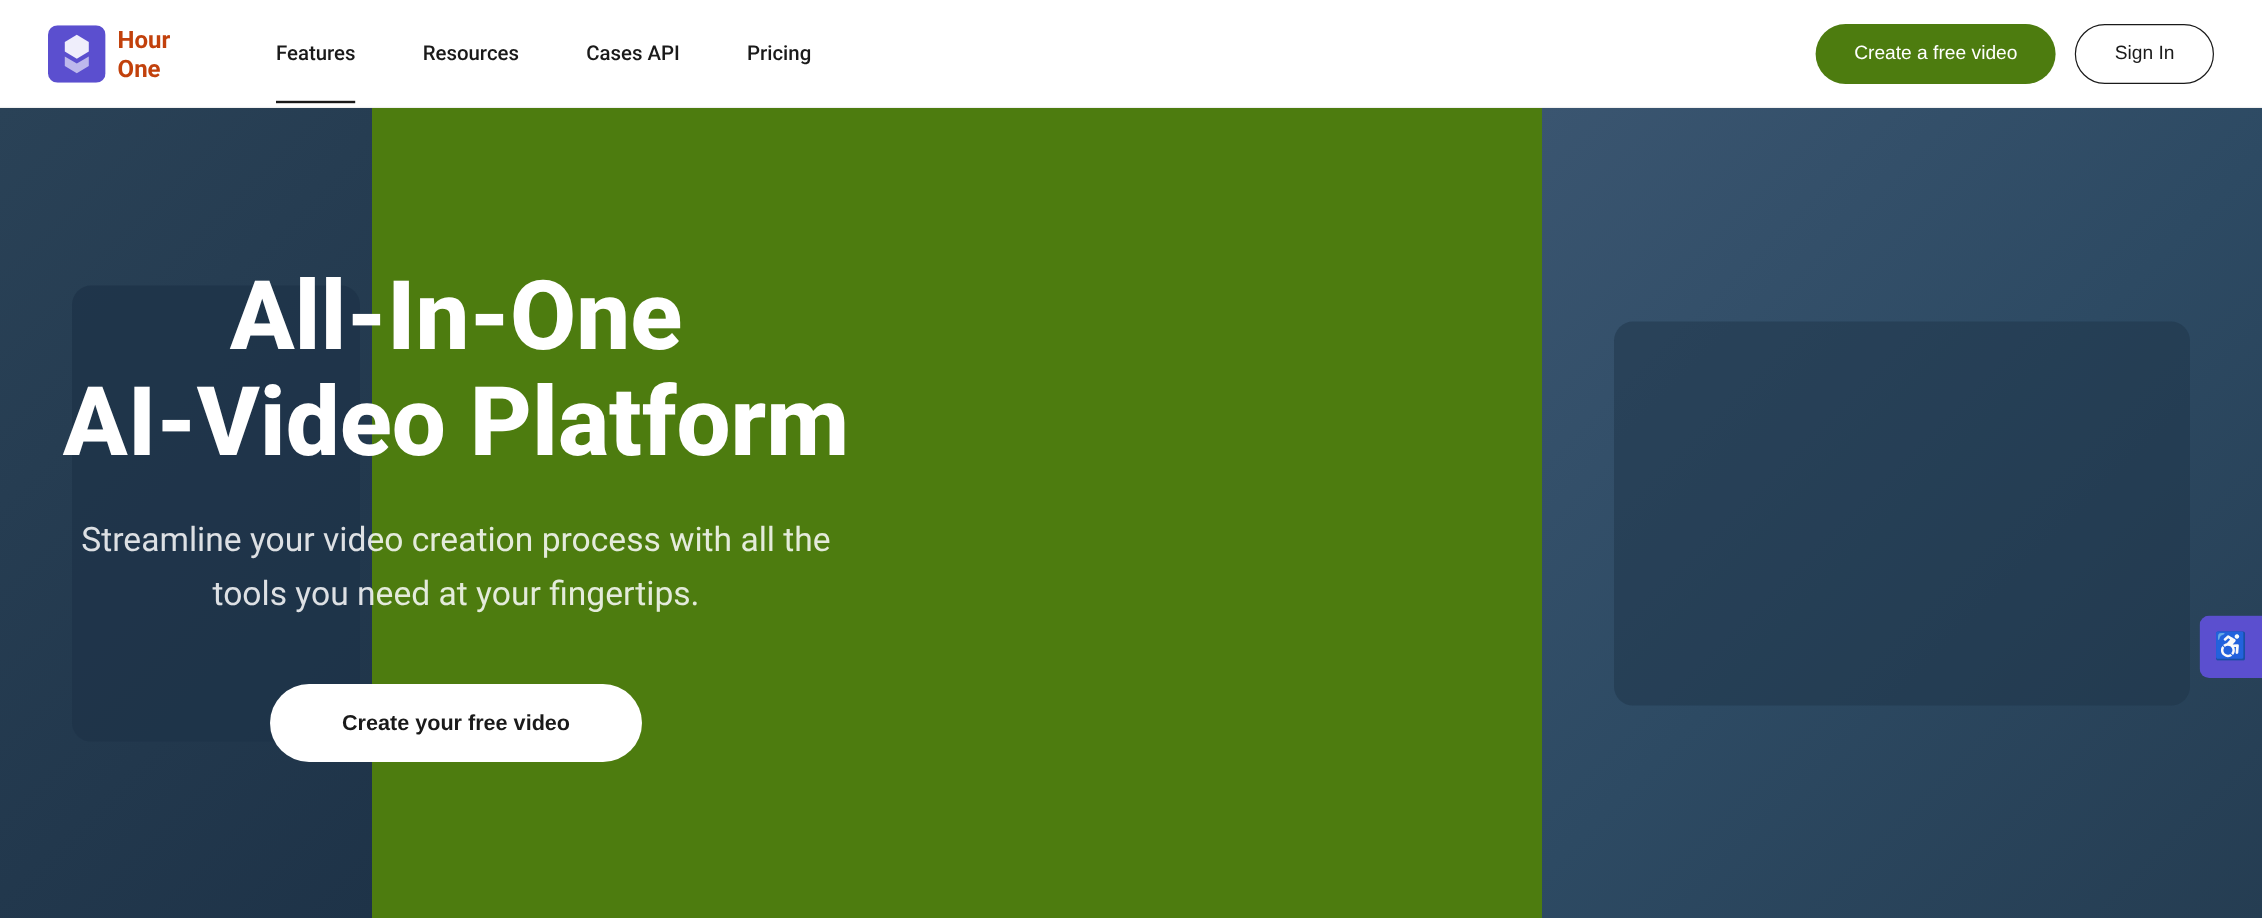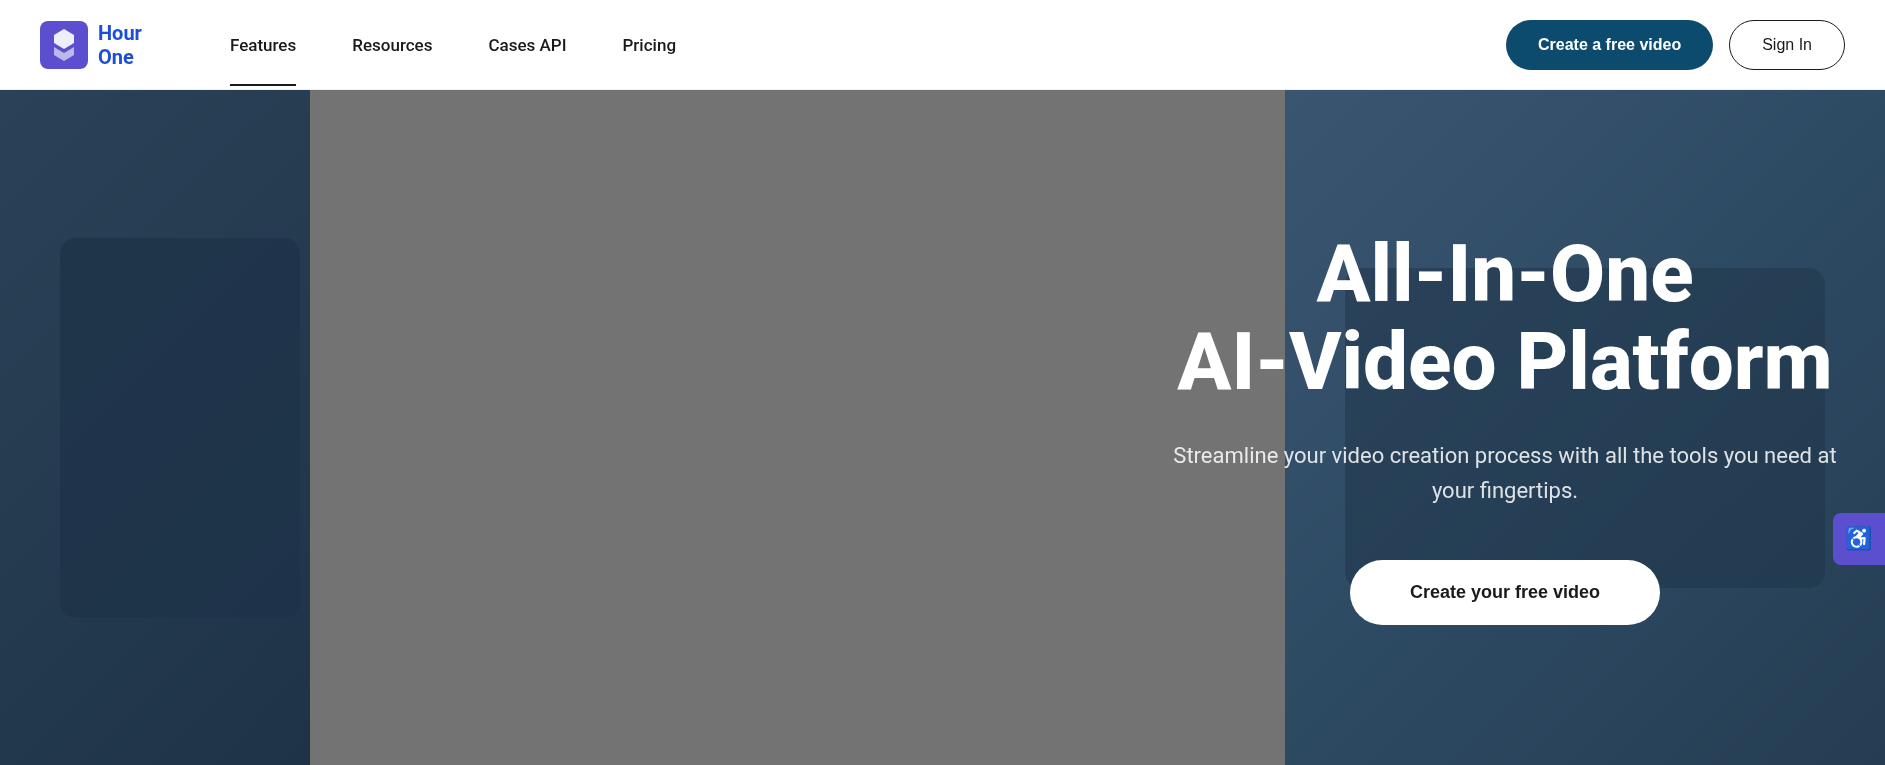"Hour" .logo-text { color: #1d4ed8 -> #c2410c }
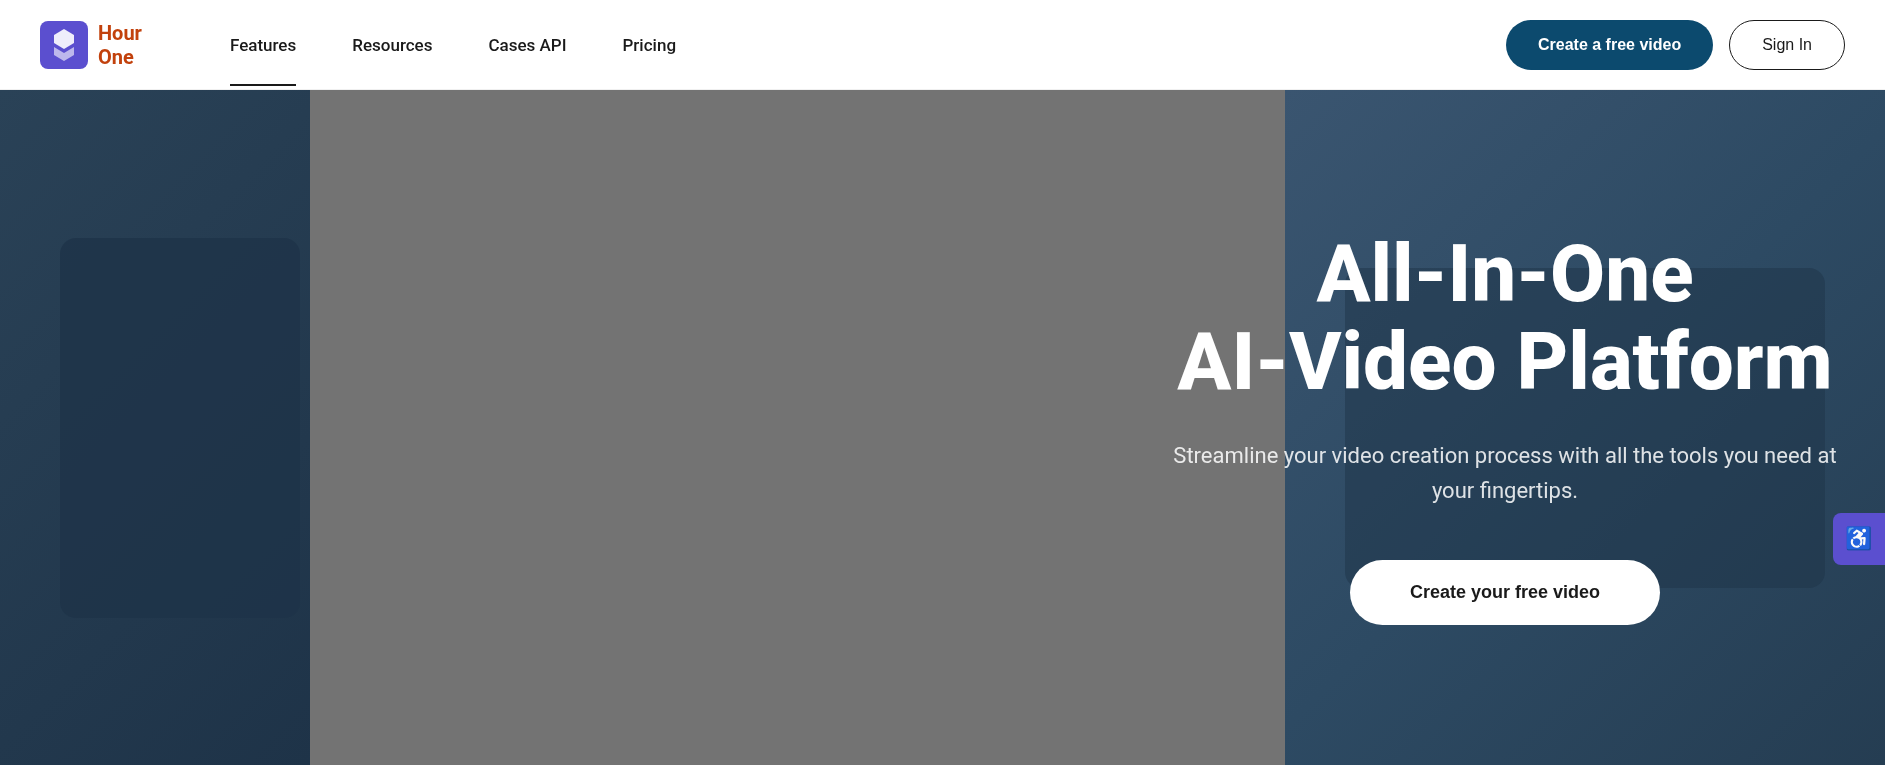"Create a free video" .btn-create { background: #0c4a6e -> #4d7c0f; font-weight: 700 -> 400 }
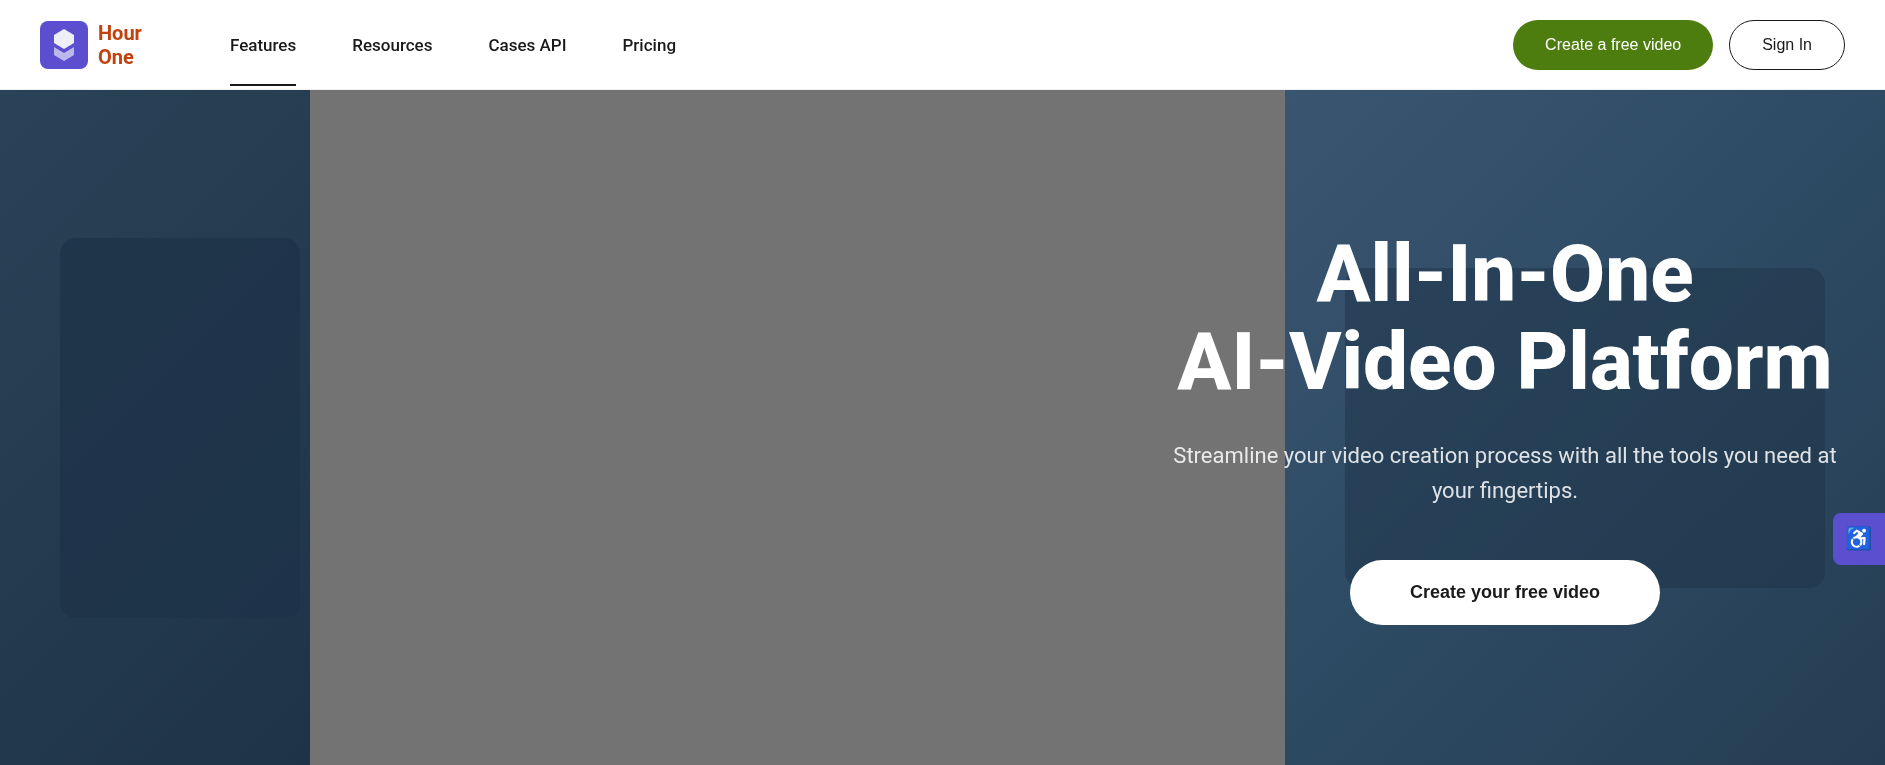"All-In-One" .hero { align-items: flex-end -> flex-start; background: #737373 -> #4d7c0f }
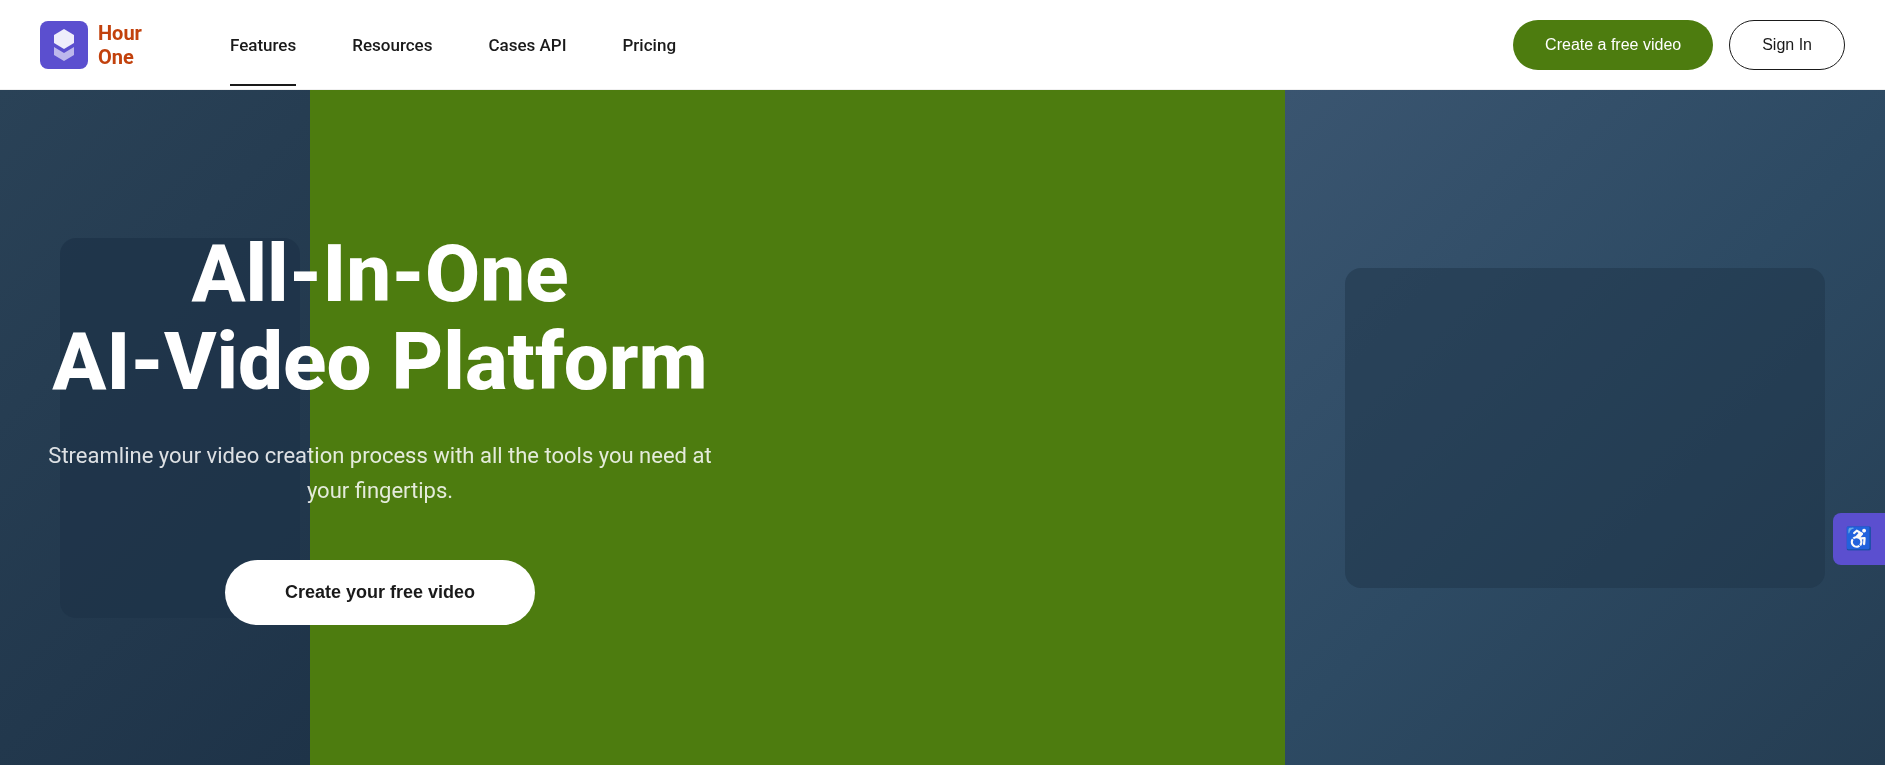"Streamline your video creation process" .hero-subtitle { font-size: 22px -> 28px }
